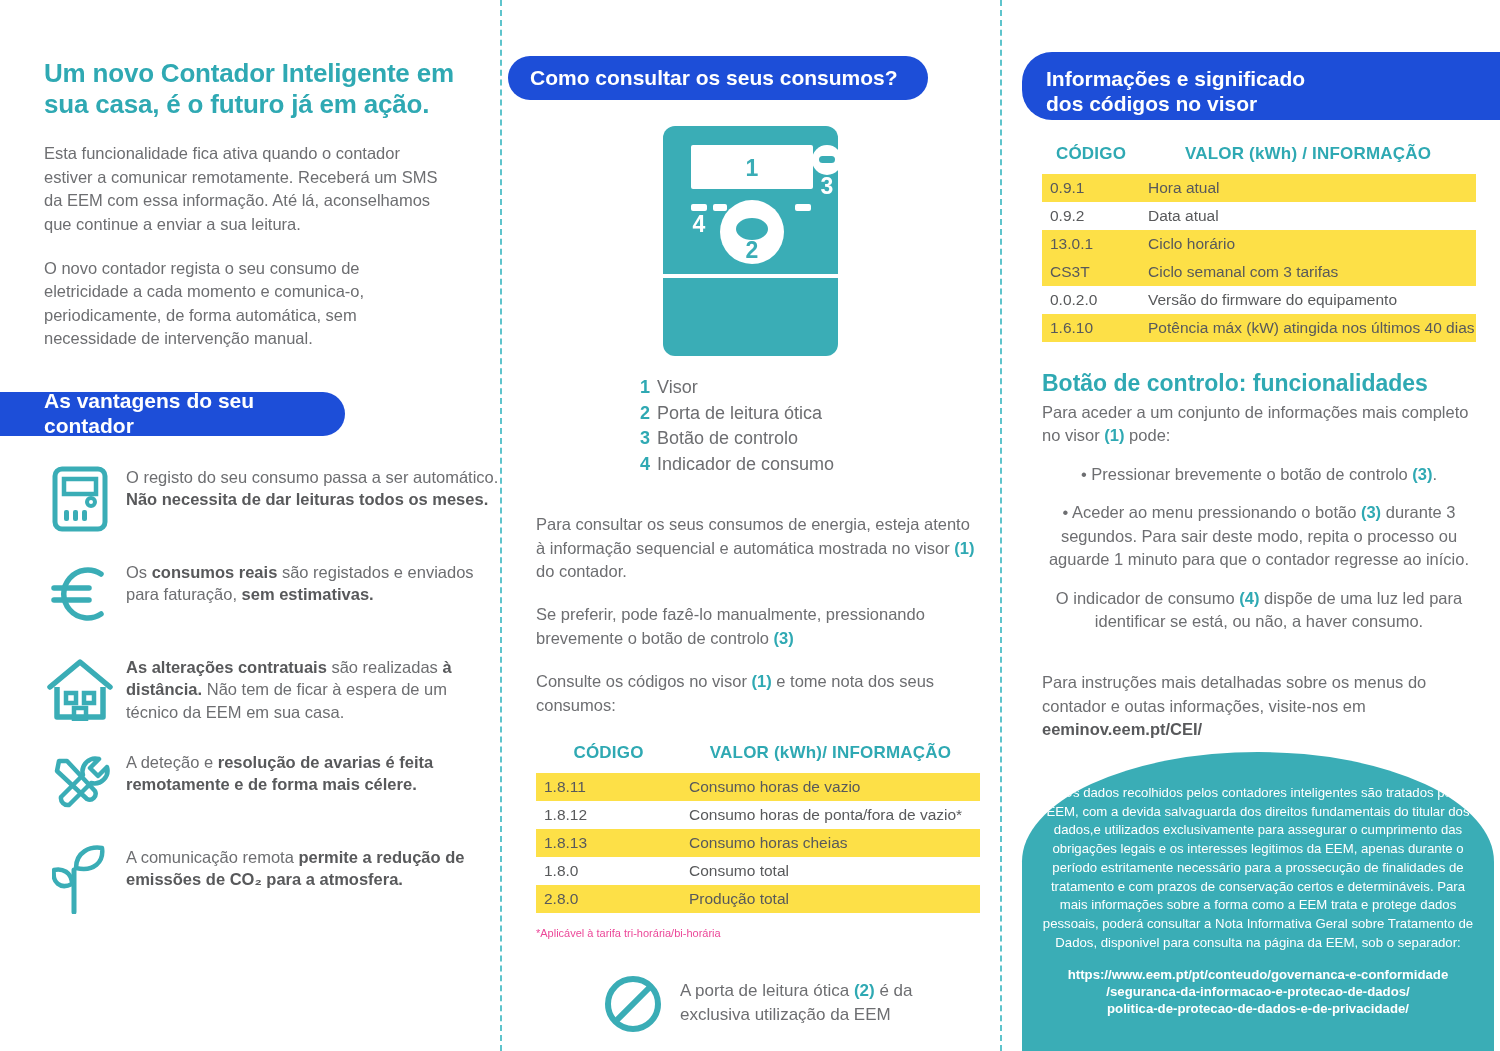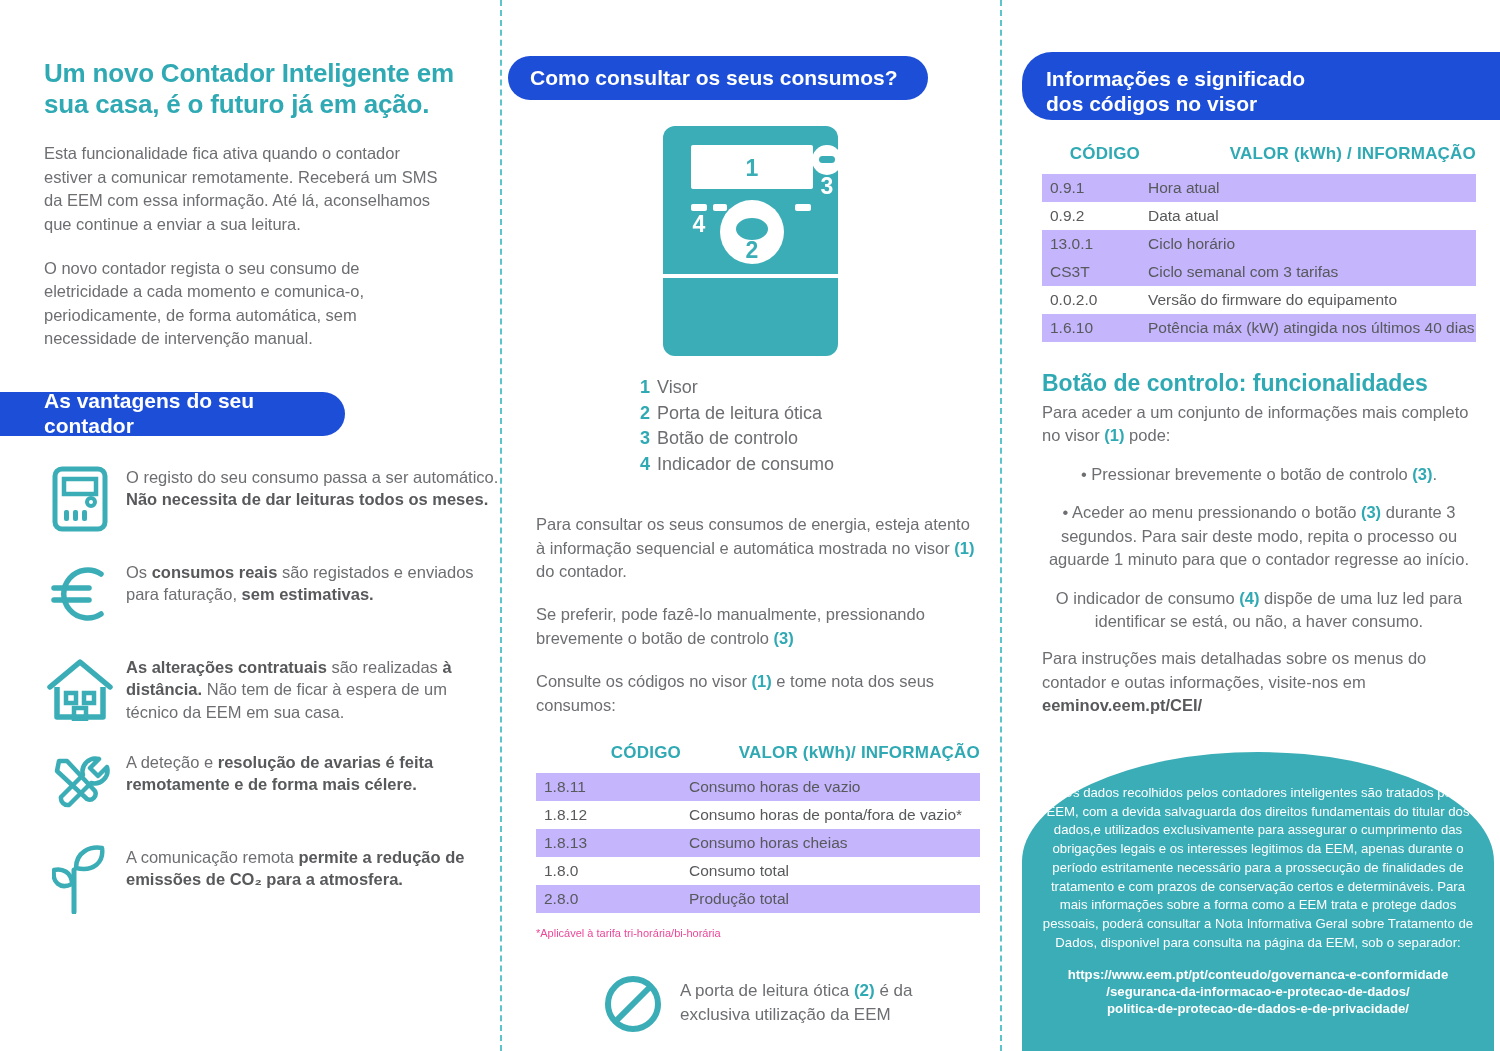"CÓDIGO" .tbl th { text-align: right -> center }
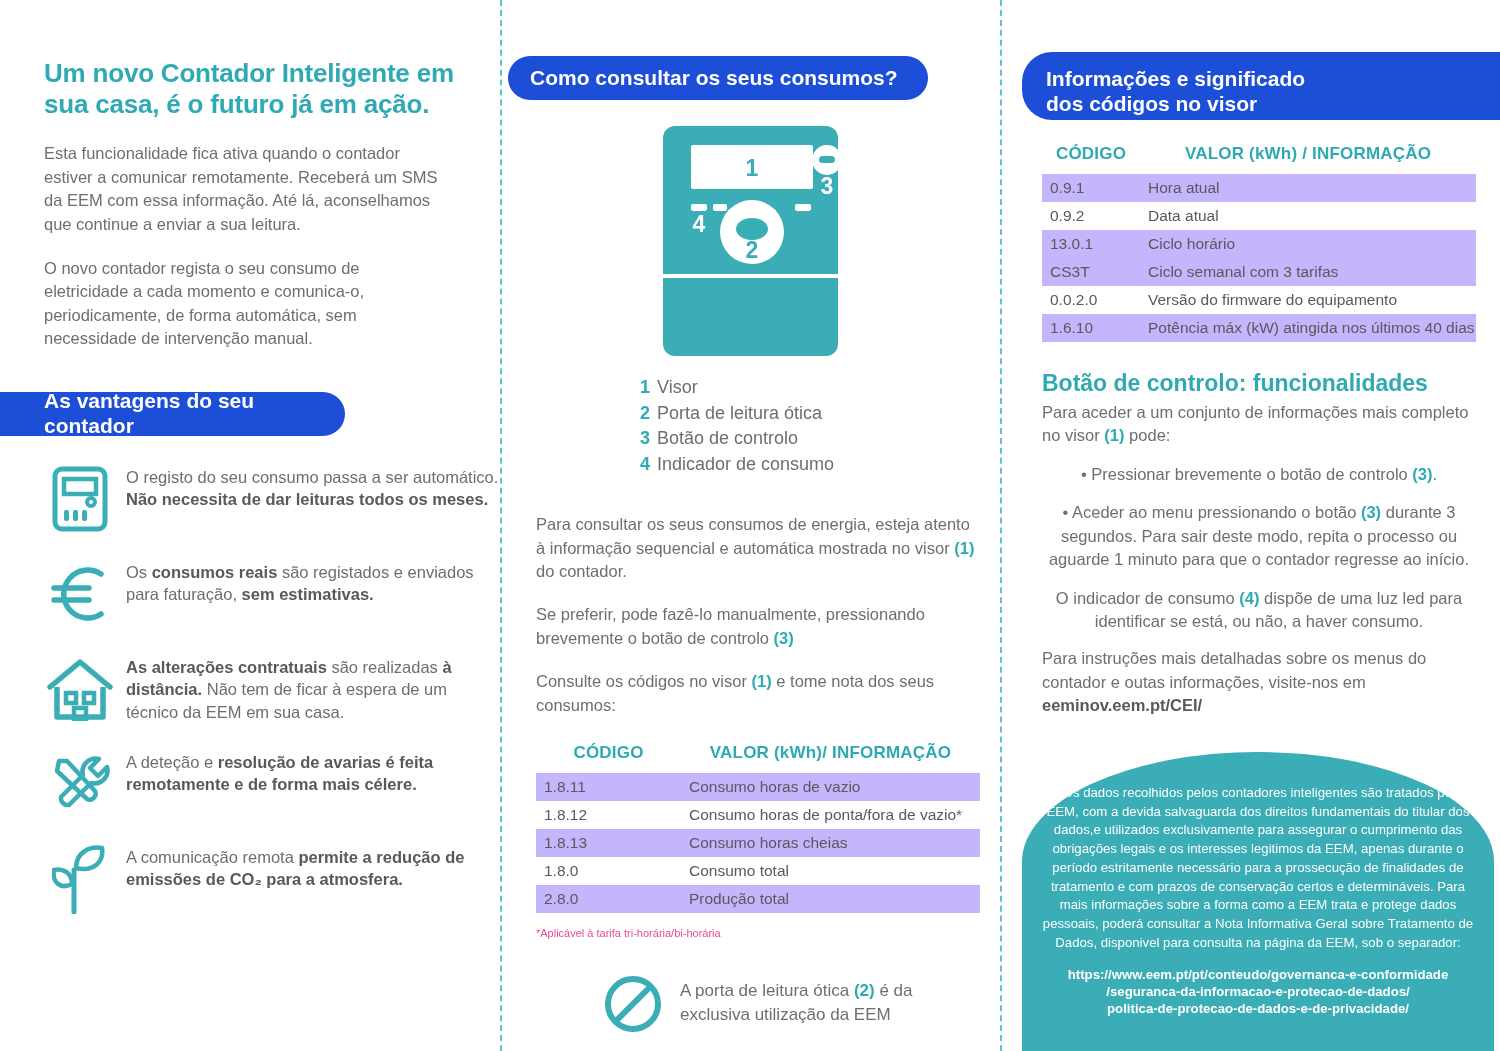"0.9.1" .tbl tr.alt td { background: #c4b5fd -> #fde047 }
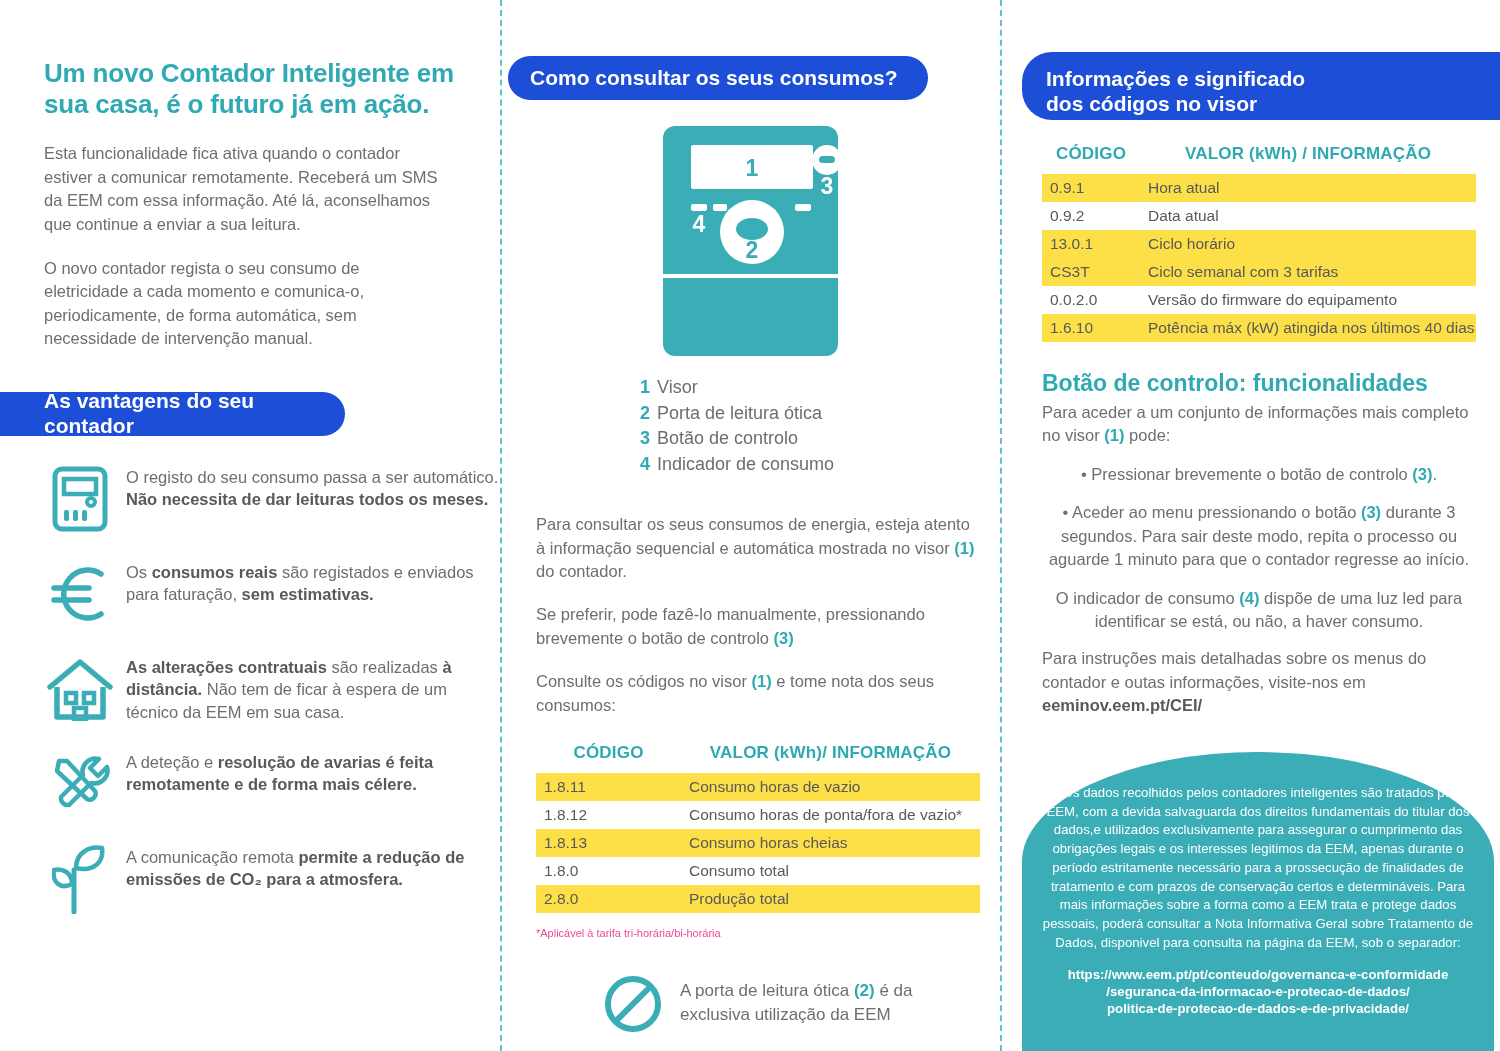"Para instruções mais detalhadas sobre" p.body-text { margin-top: 14px -> 38px }
